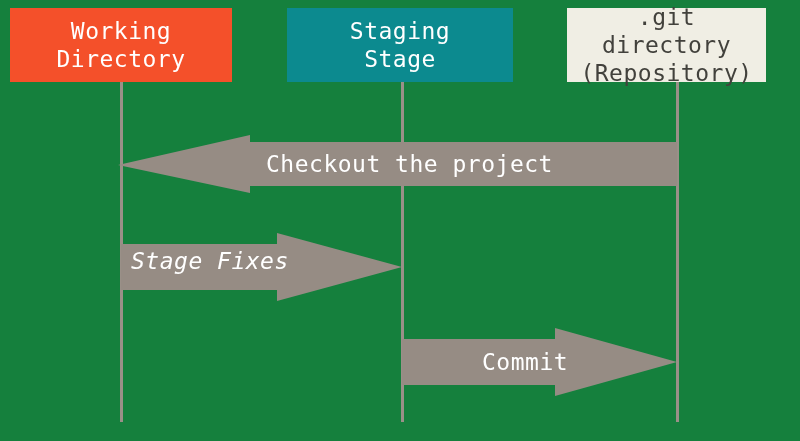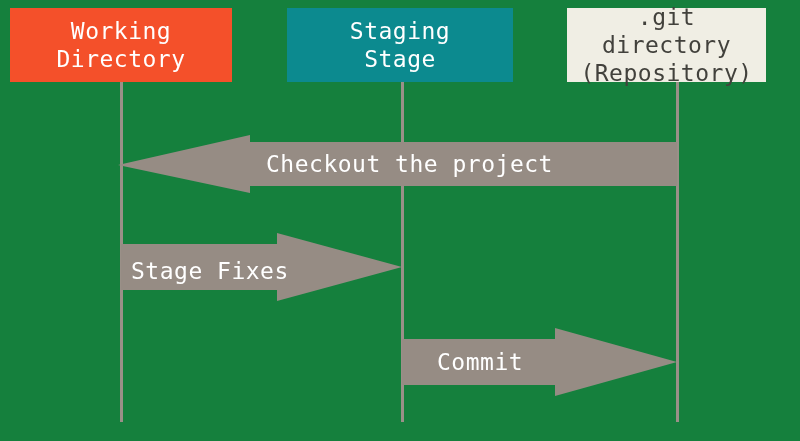"Stage Fixes" #arrow-stage-label { font-style: none -> italic; top: 258px -> 248px }
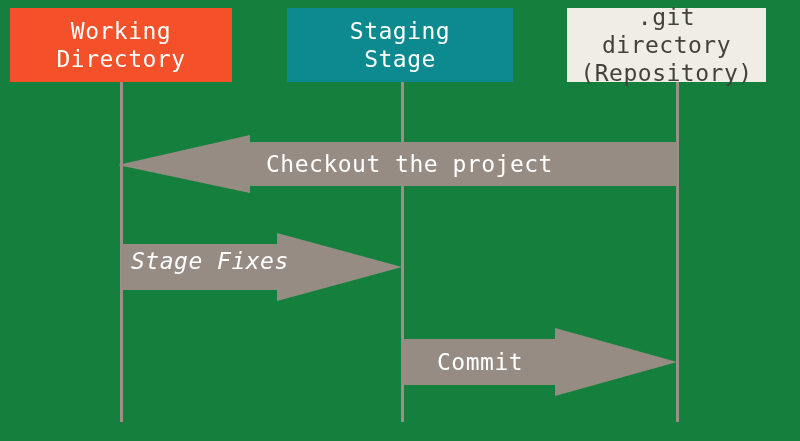"Commit" div.arrow-label { margin-left: none -> 45px }
